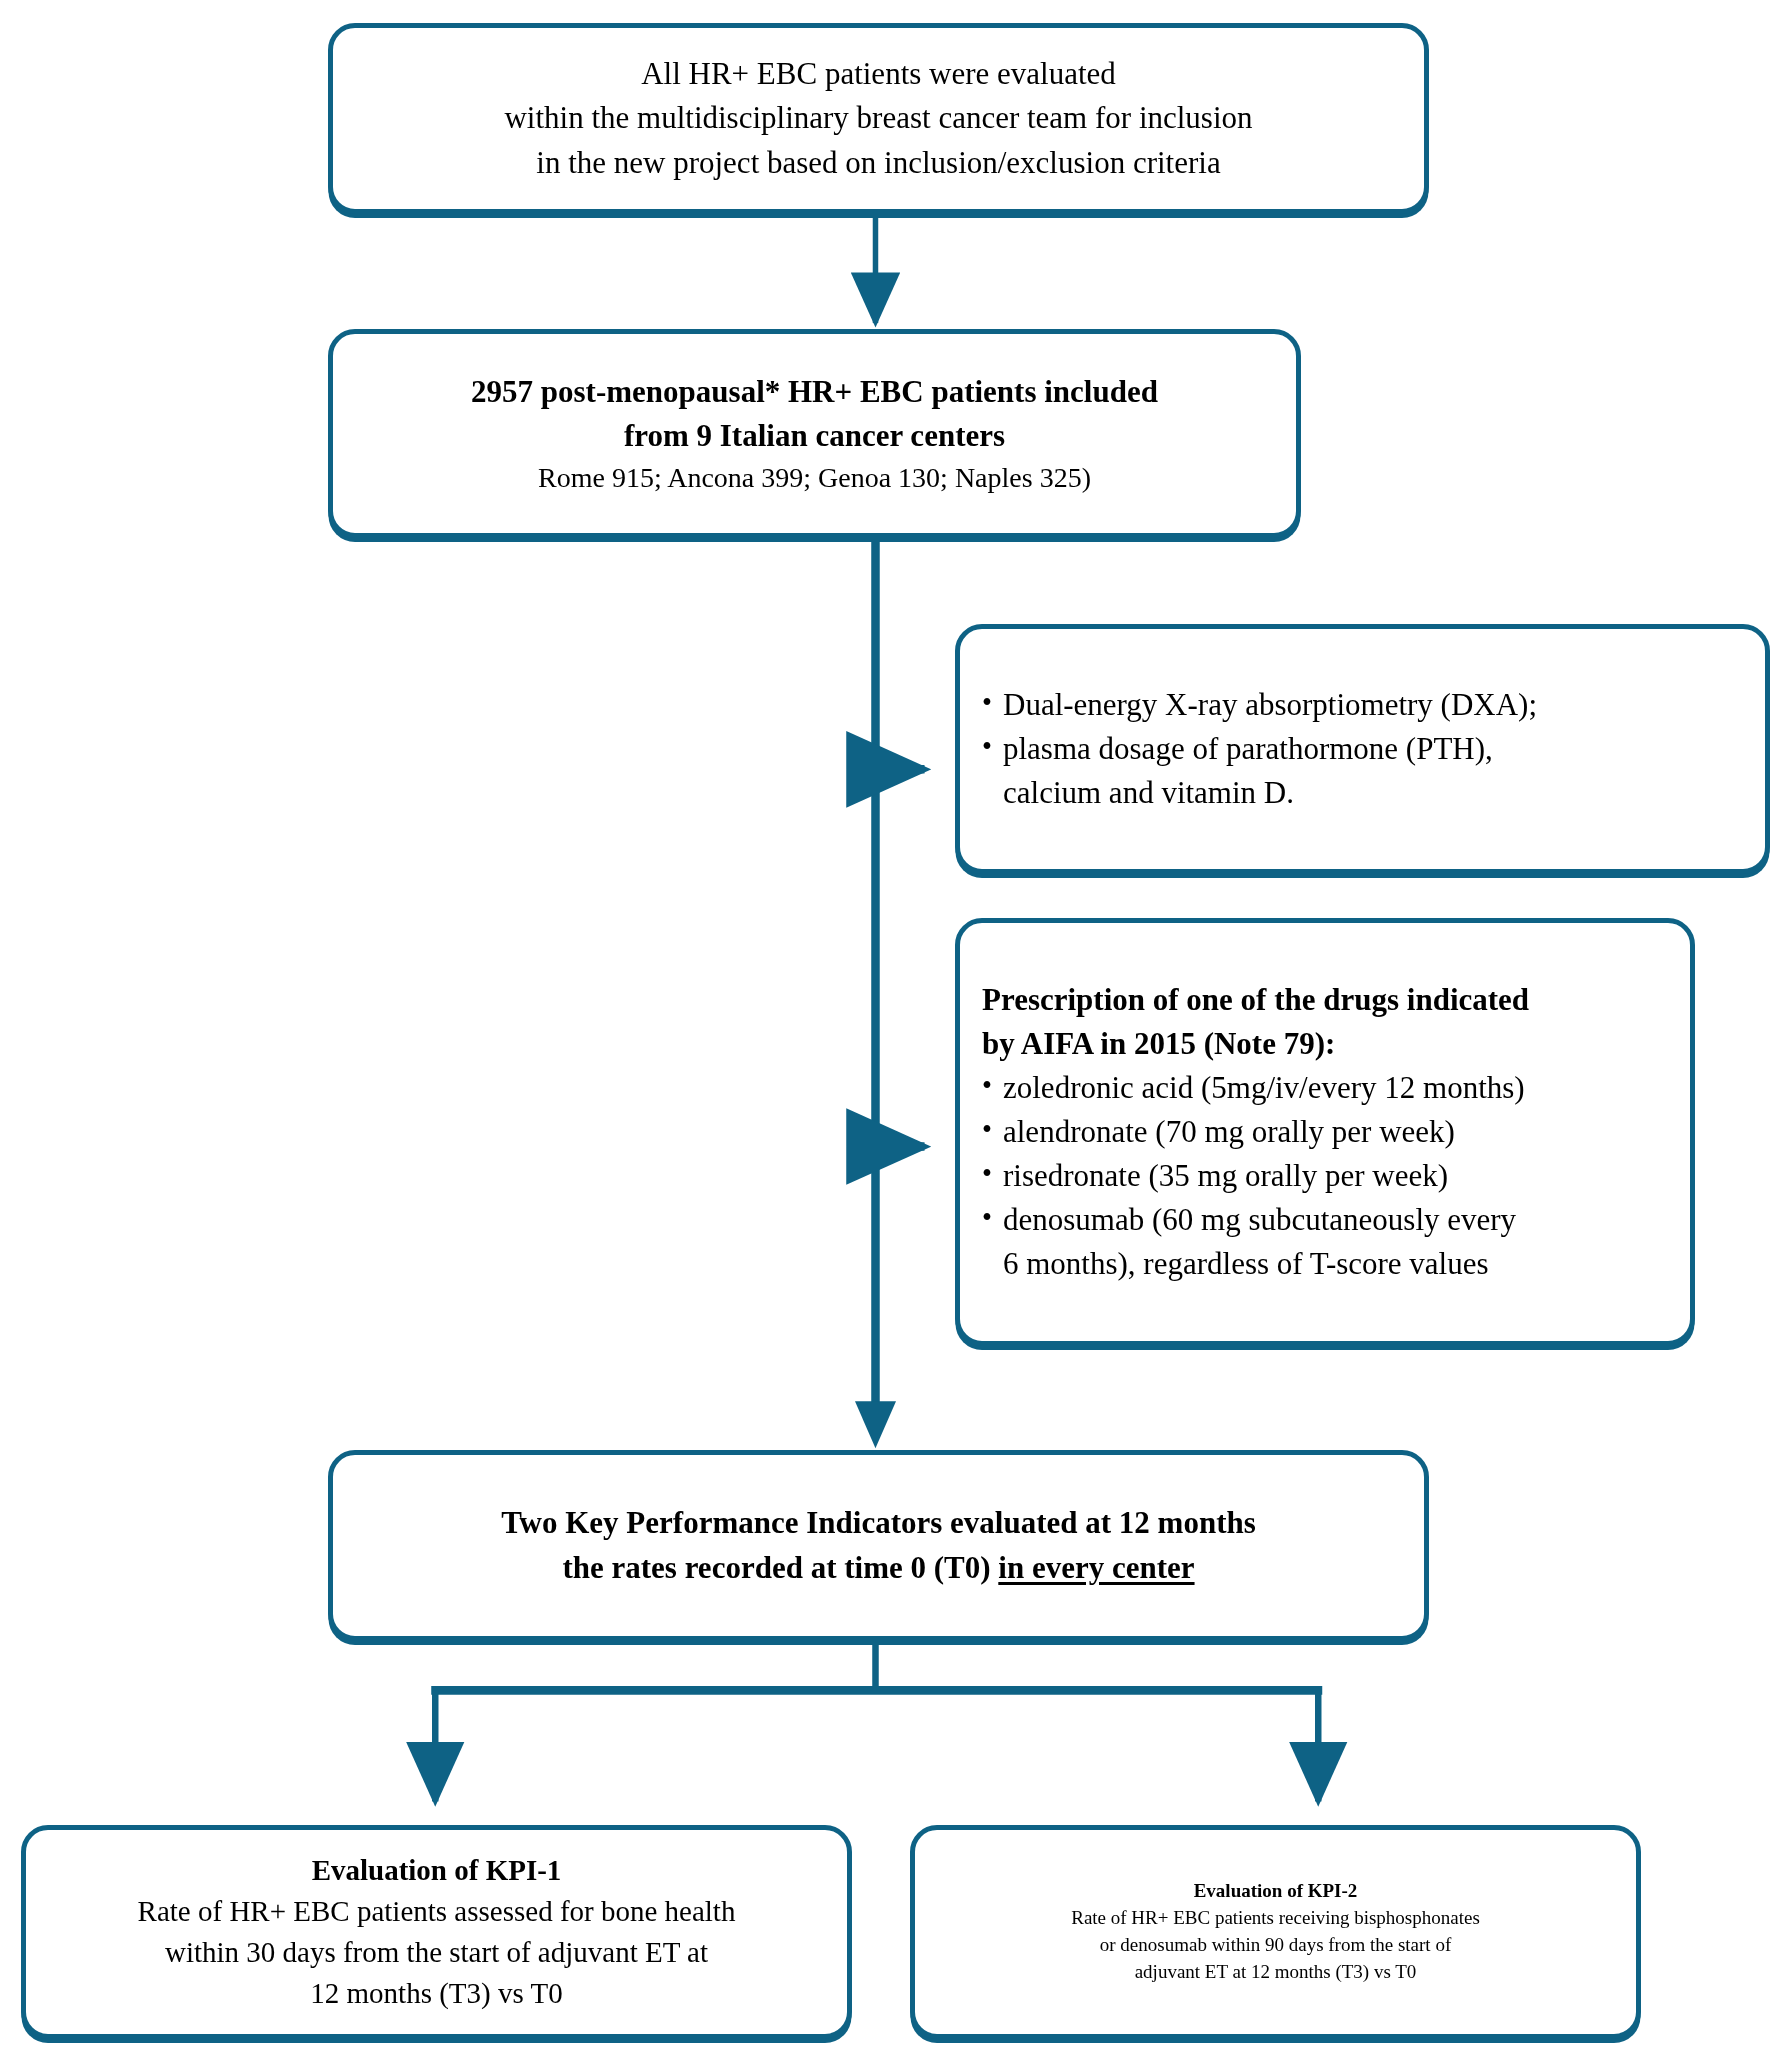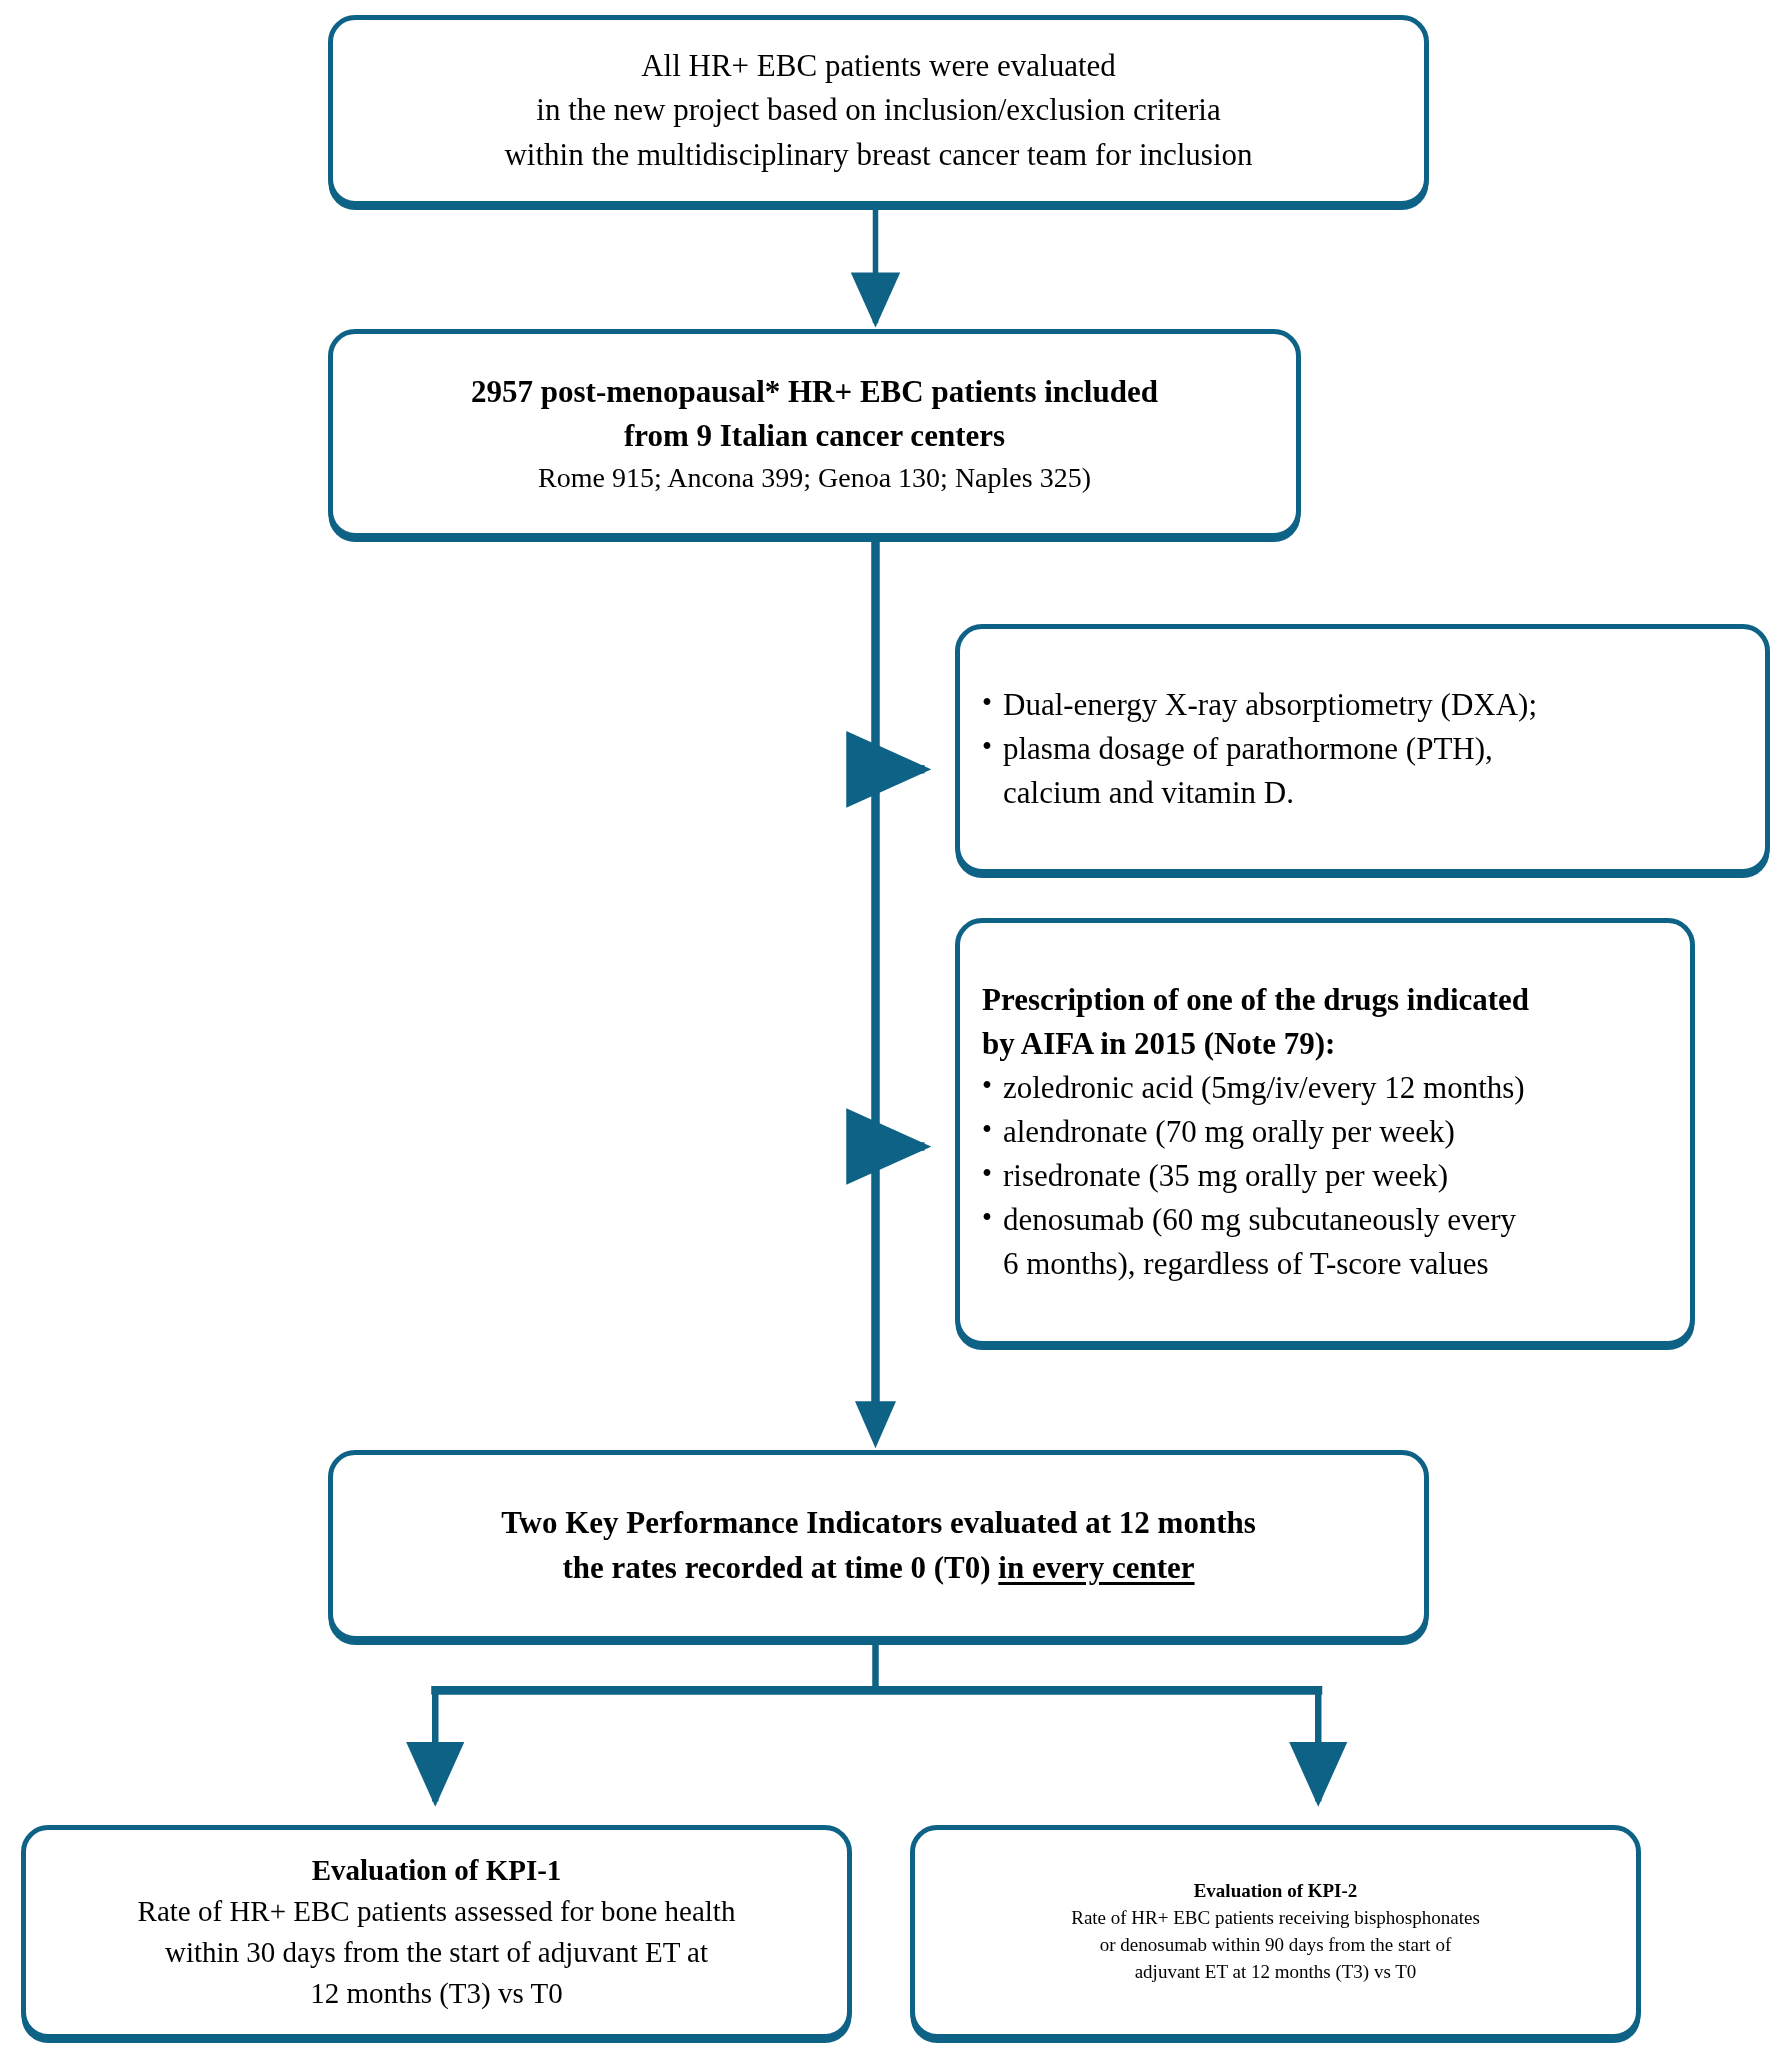"All HR+ EBC patients were" #node-screening { top: 15px -> 23px }
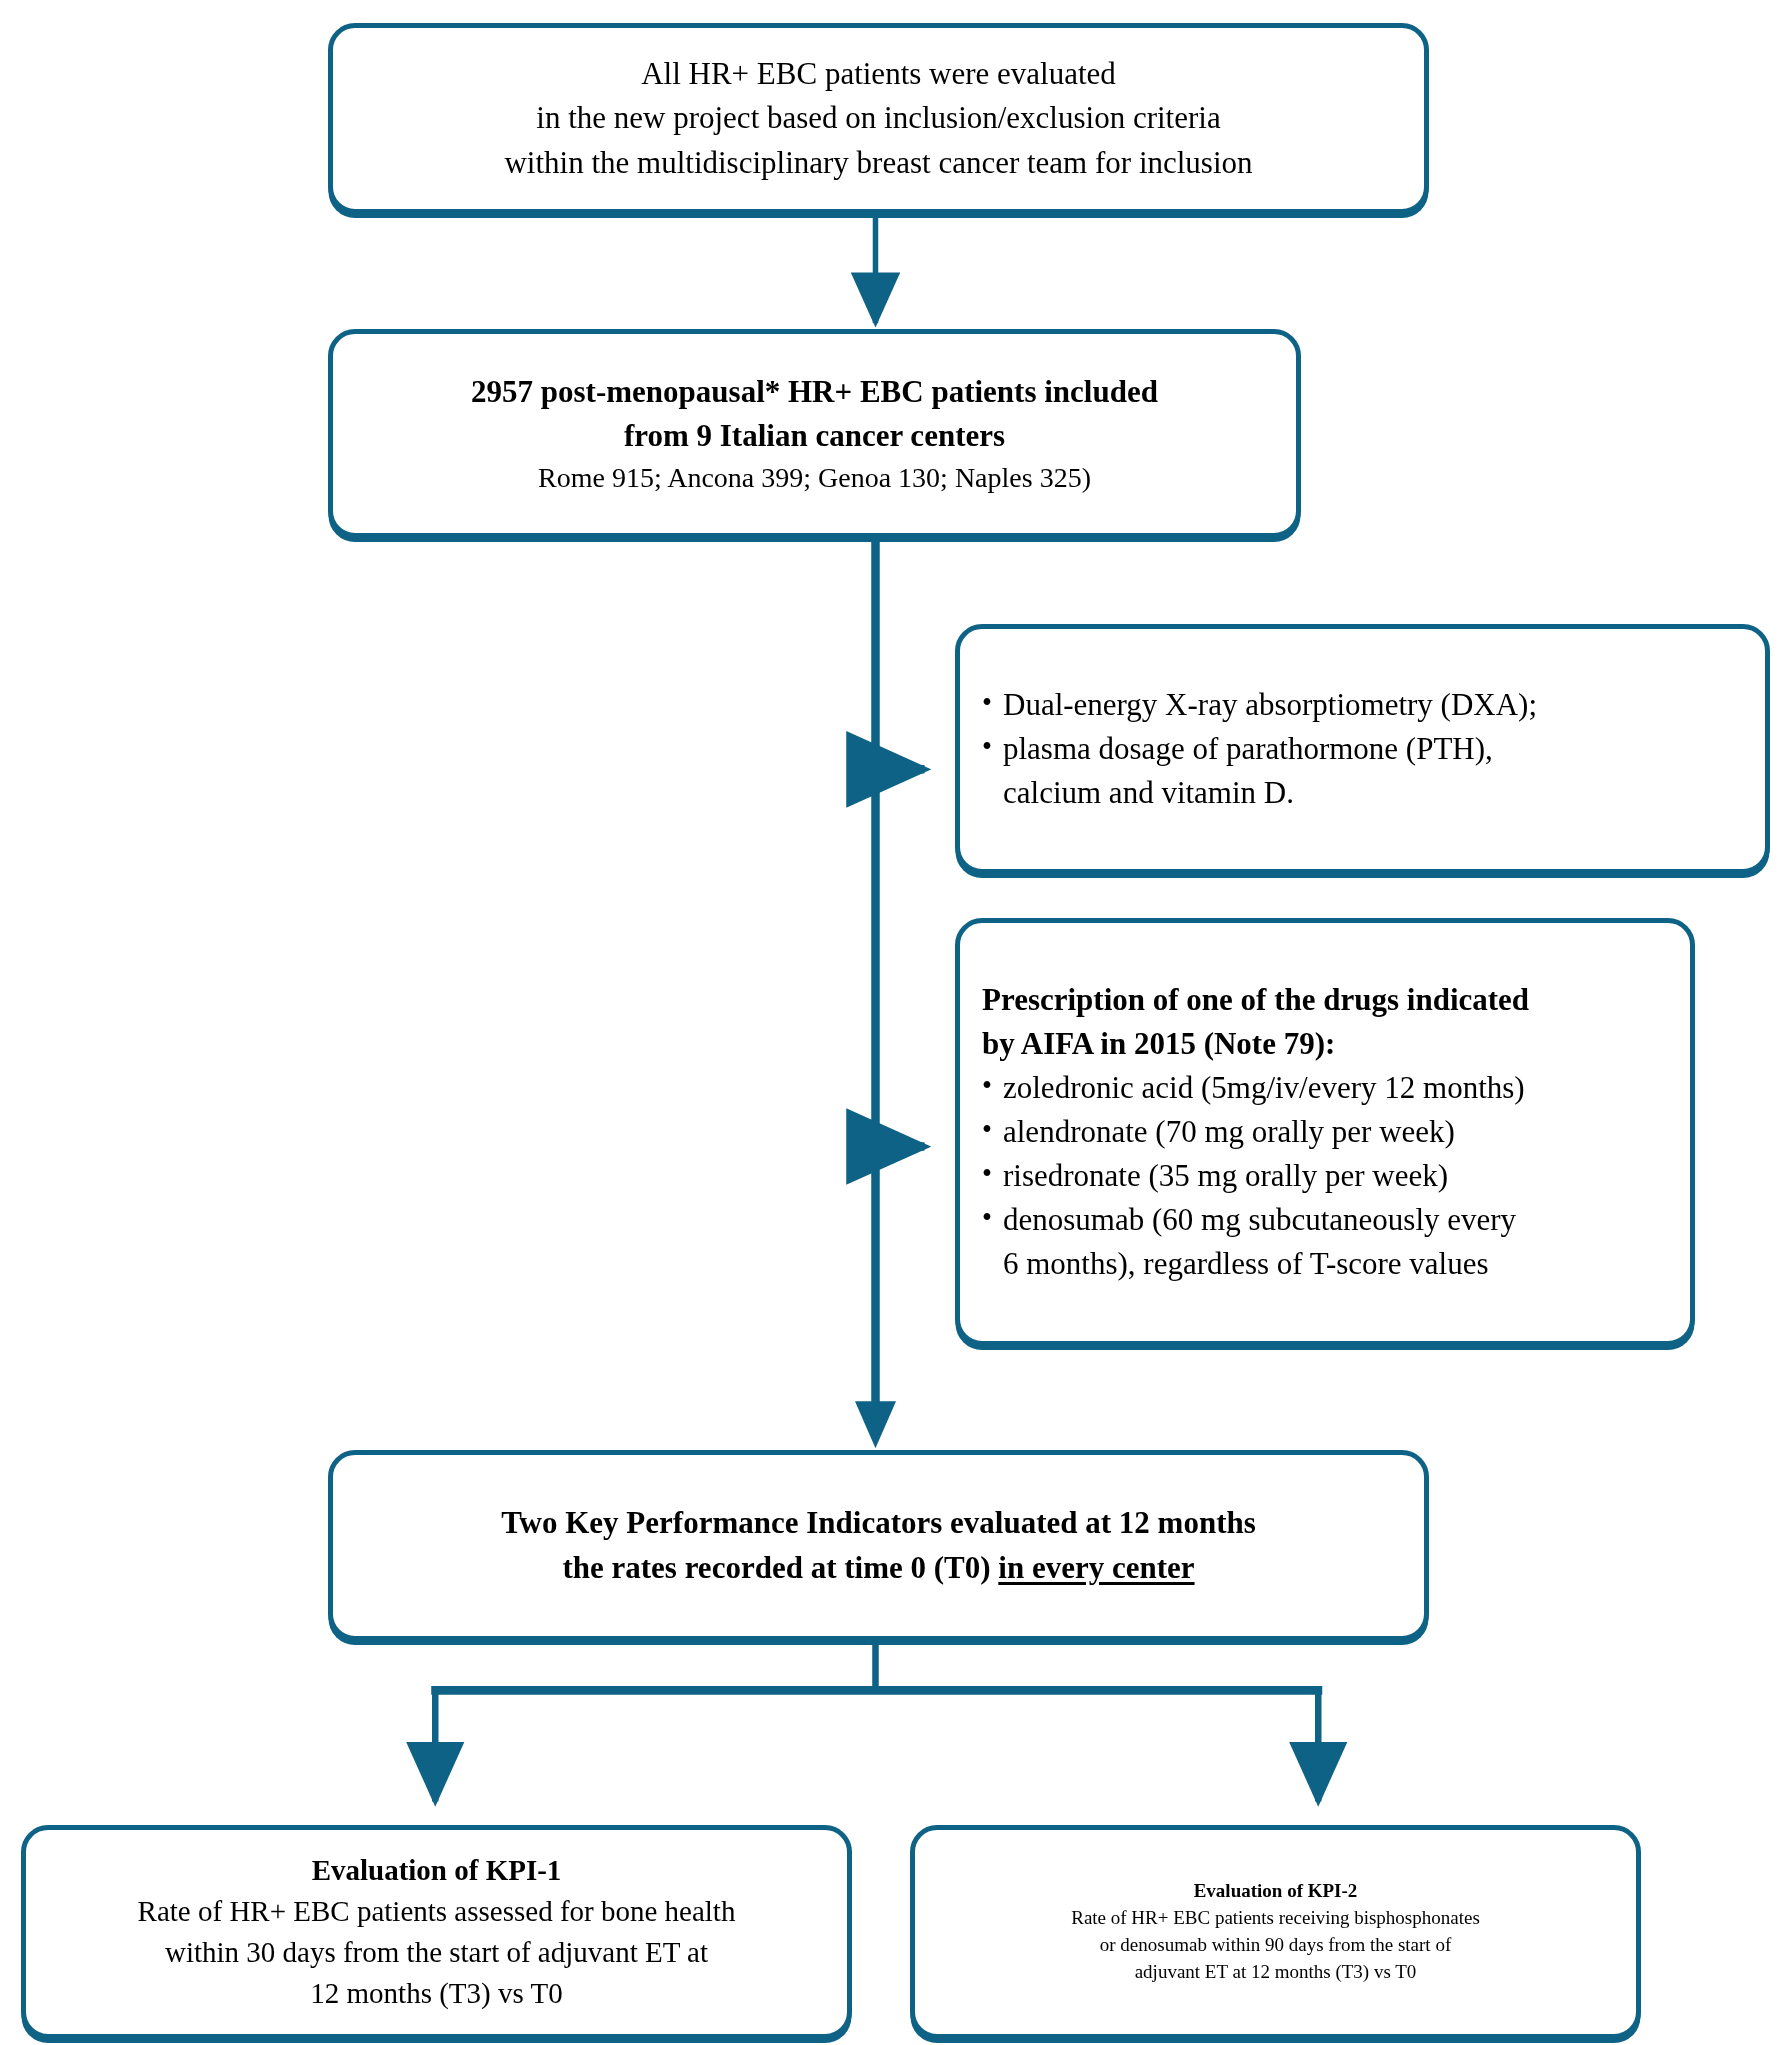"in the new project based" div.line { order: before "within the multidisciplinary breast" -> after "within the multidisciplinary breast" }
